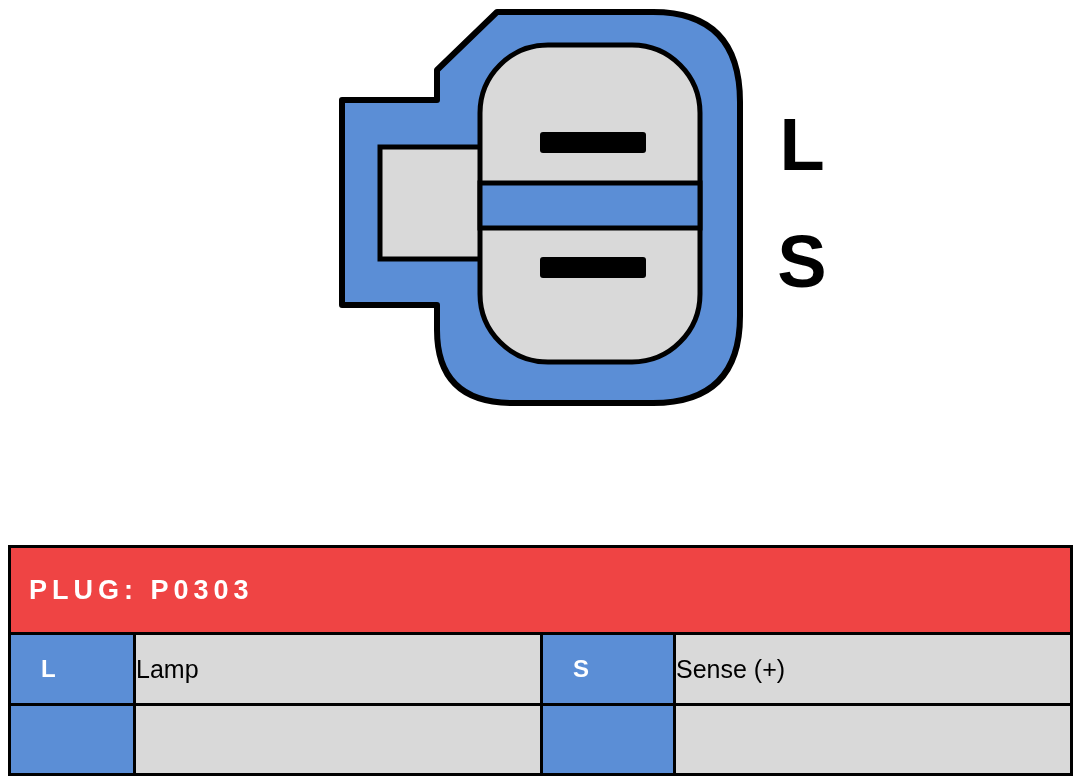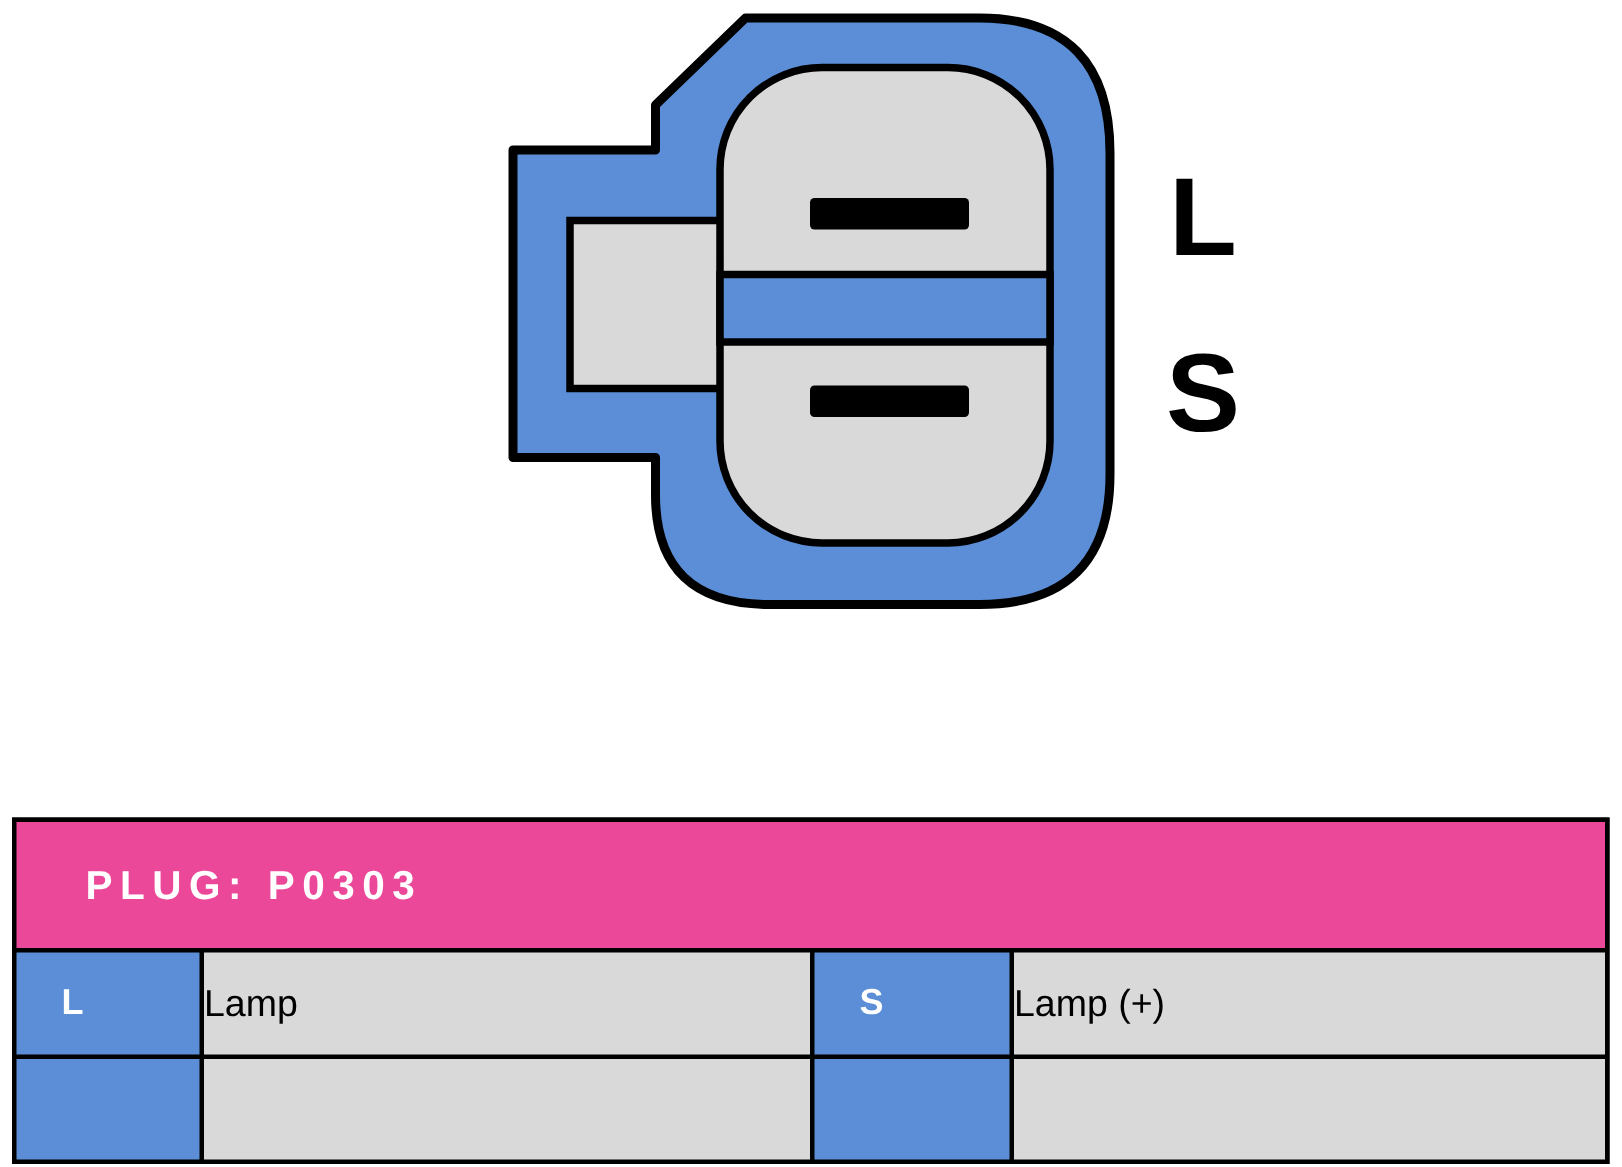"PLUG: P0303" #table-title-cell { background: #ec4899 -> #ef4444; padding-left: 46px -> 18px }
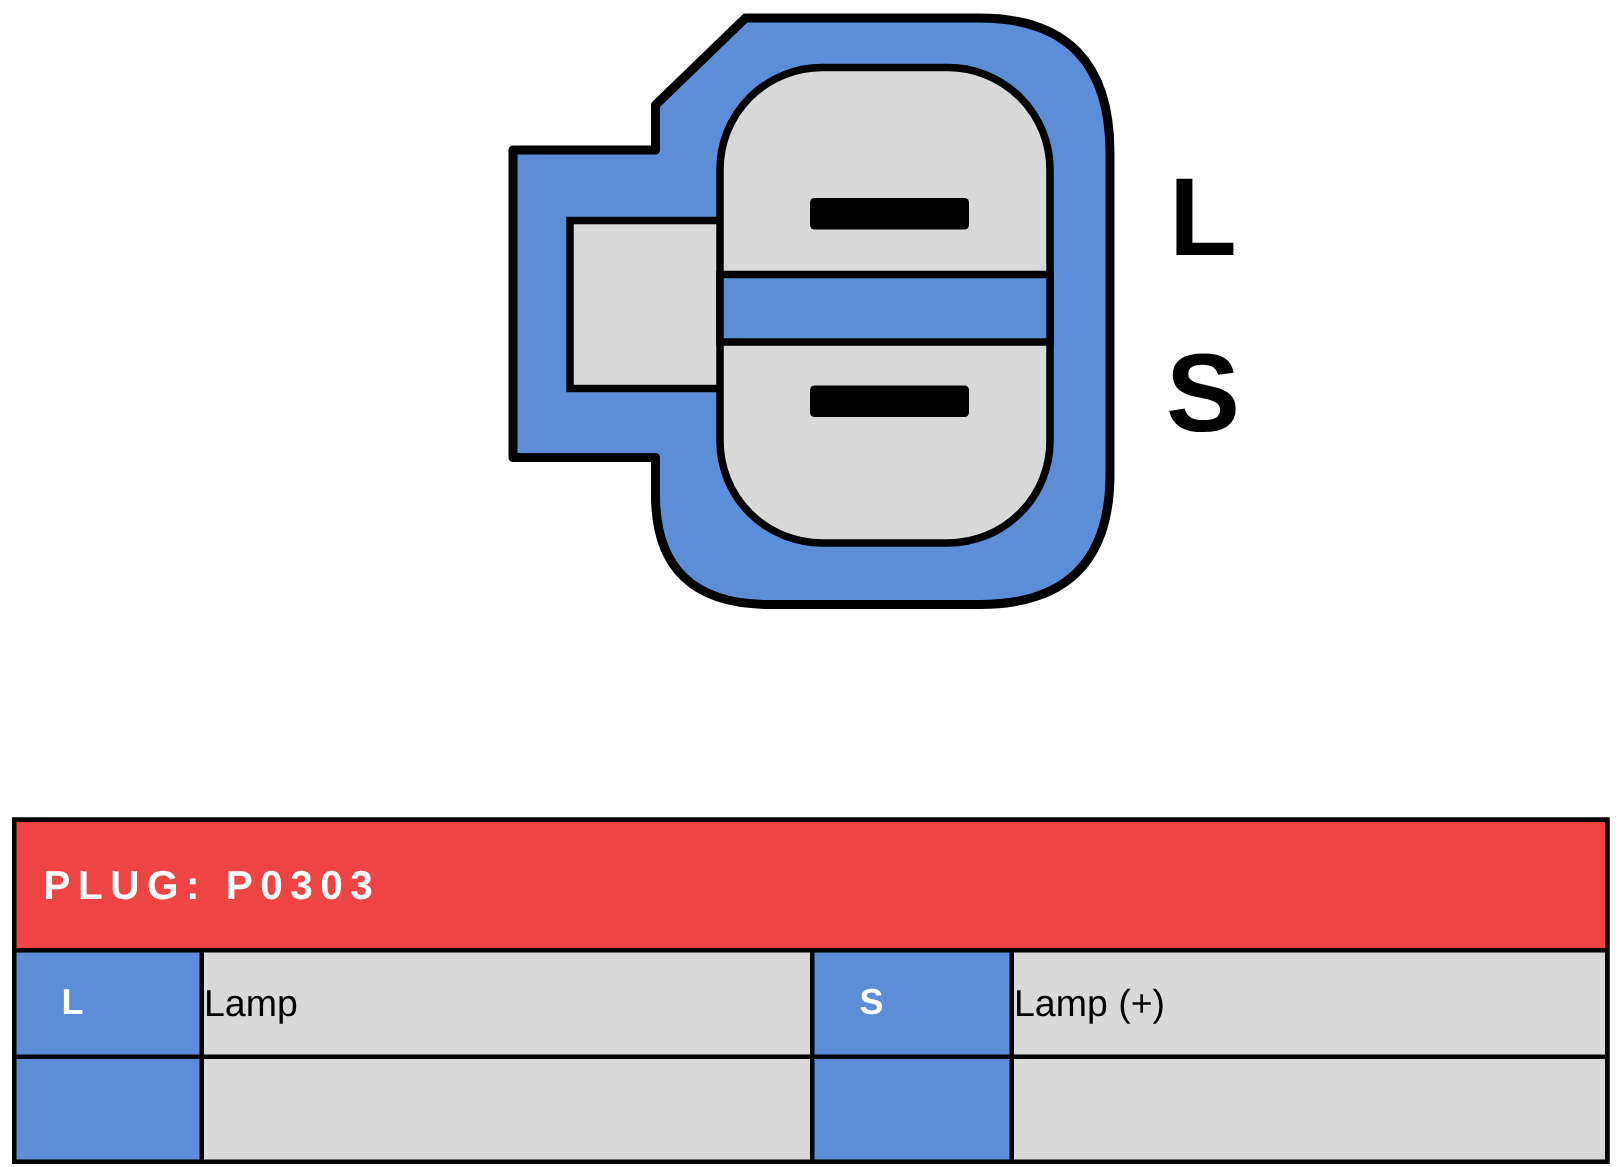"Lamp (+)" div.cell { text: Lamp -> Sense }
